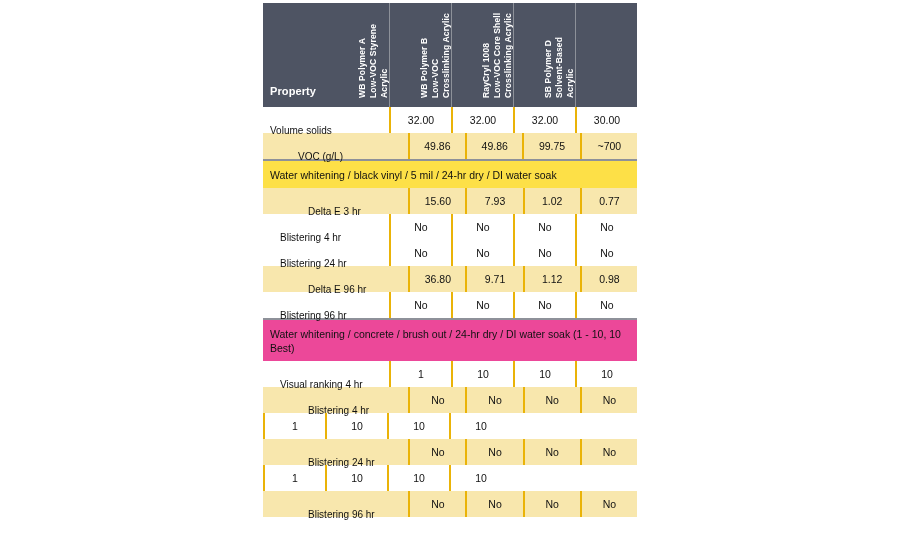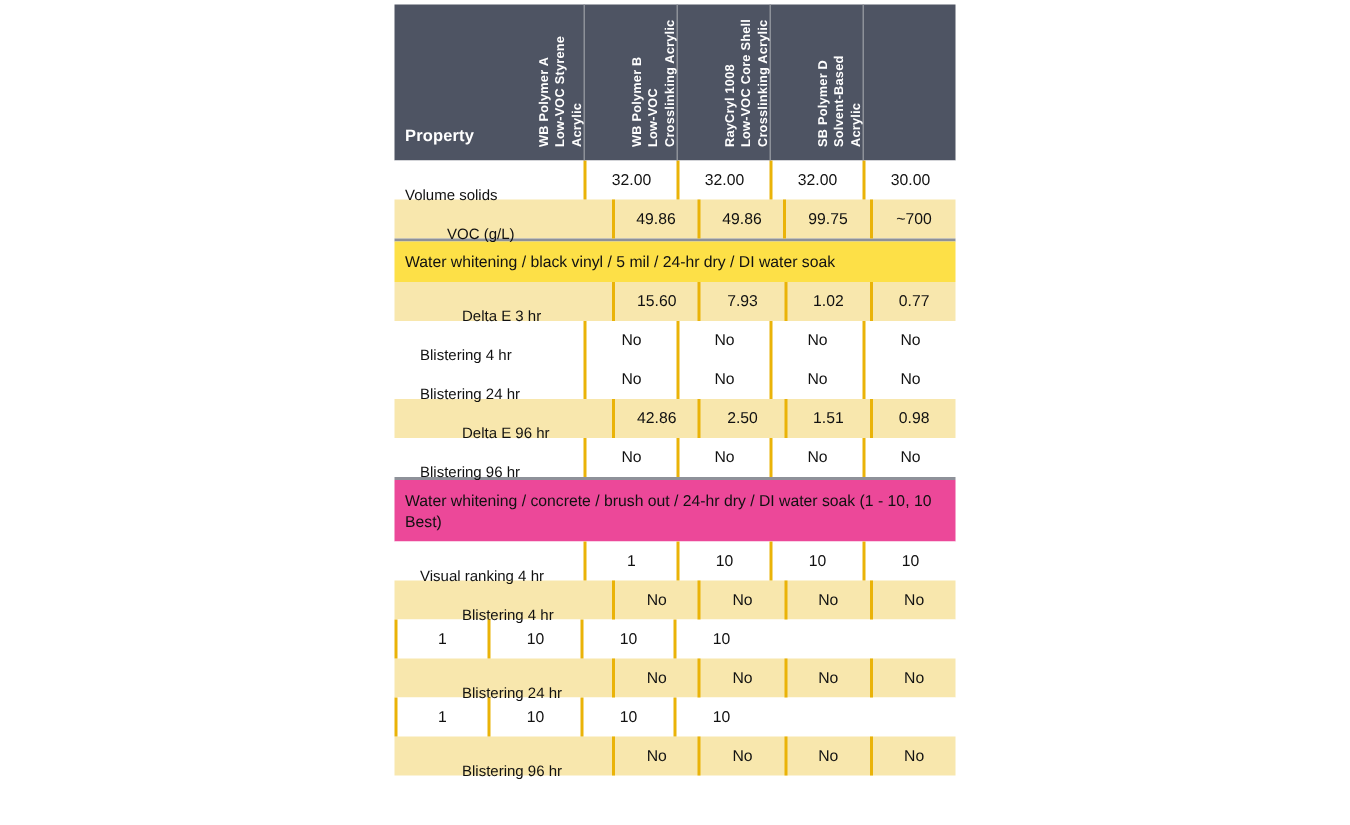"42.86" div.val { text: 42.86 -> 36.80 }
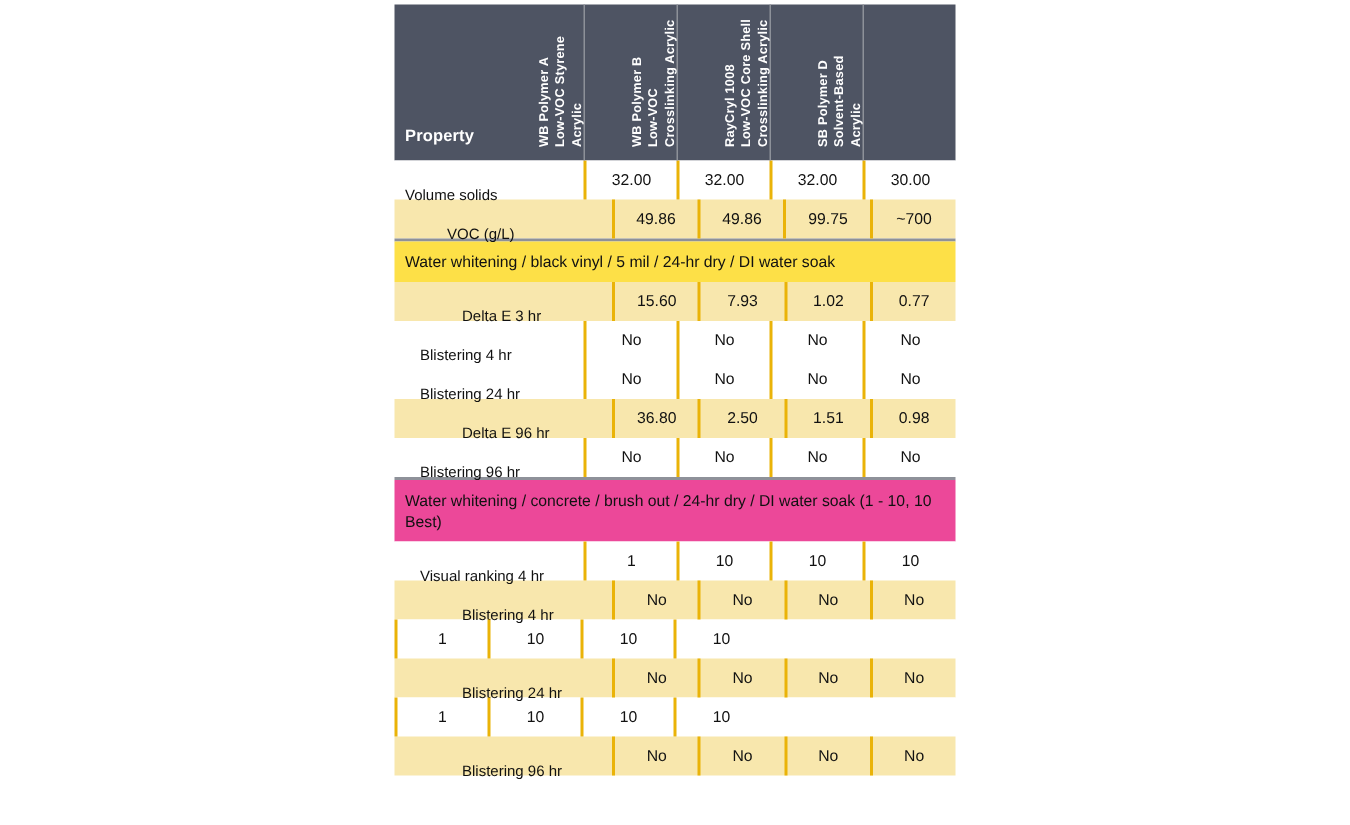"2.50" div.val { text: 2.50 -> 9.71 }
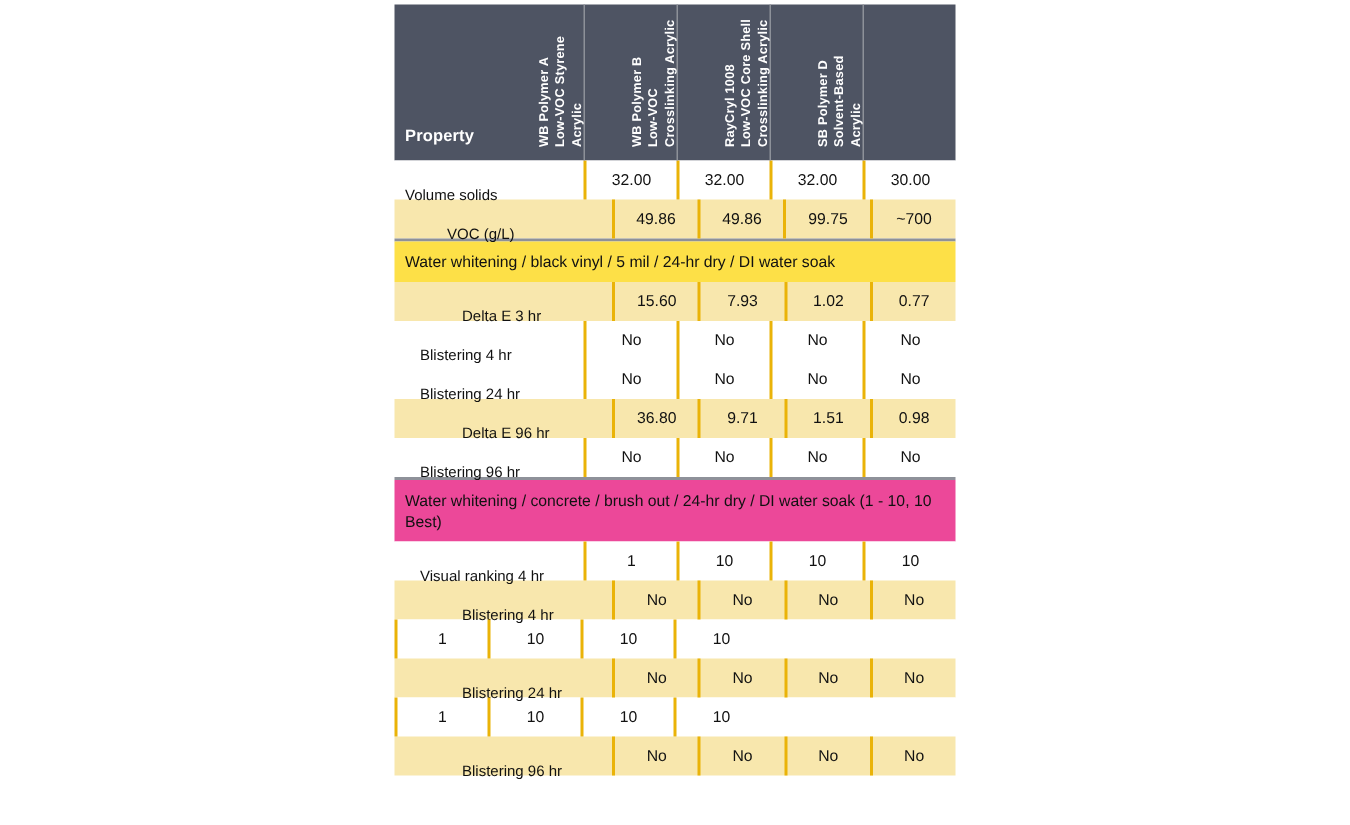"1.51" div.val { text: 1.51 -> 1.12 }
